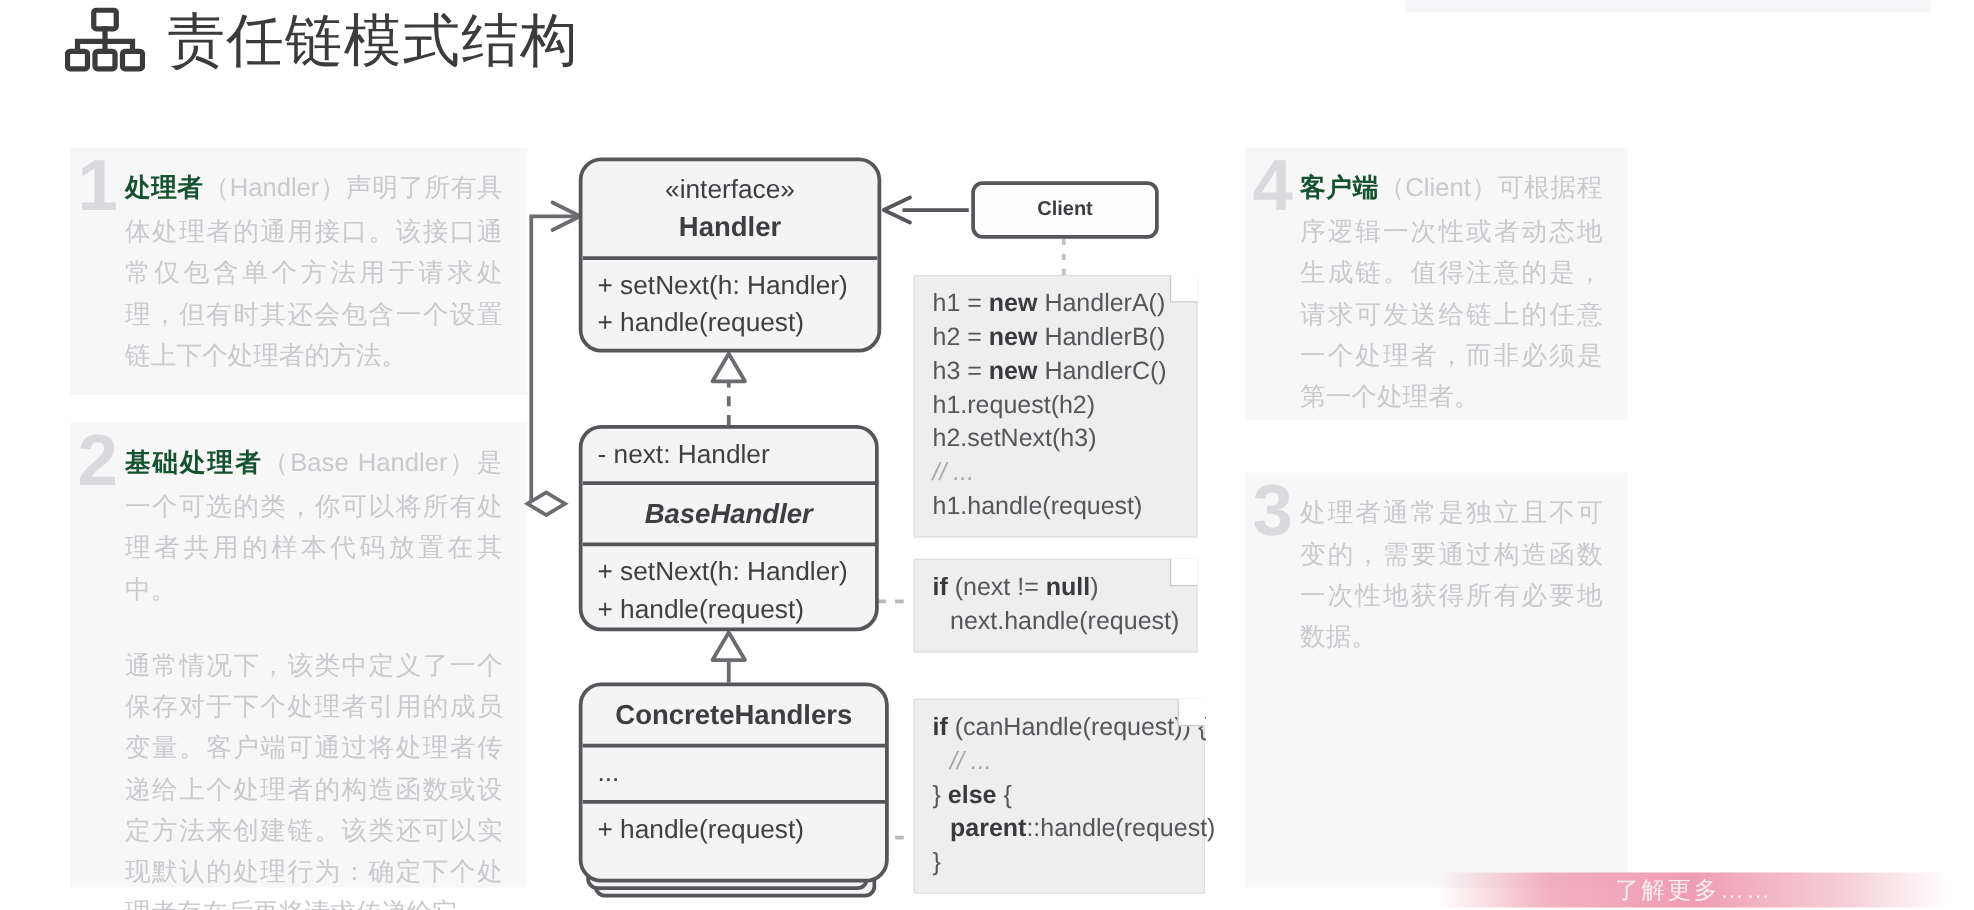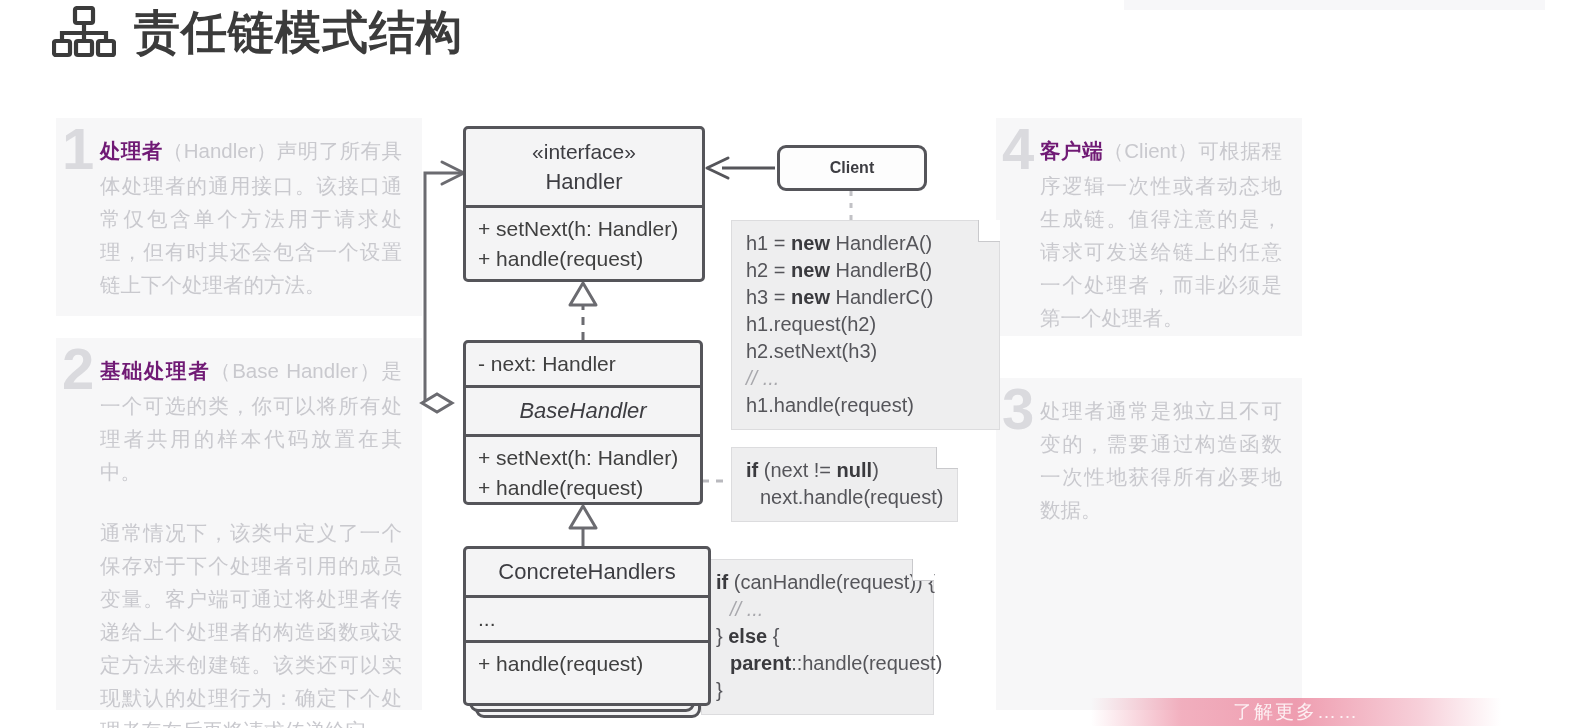"责任链模式结构" .title-text { font-weight: bold -> normal }
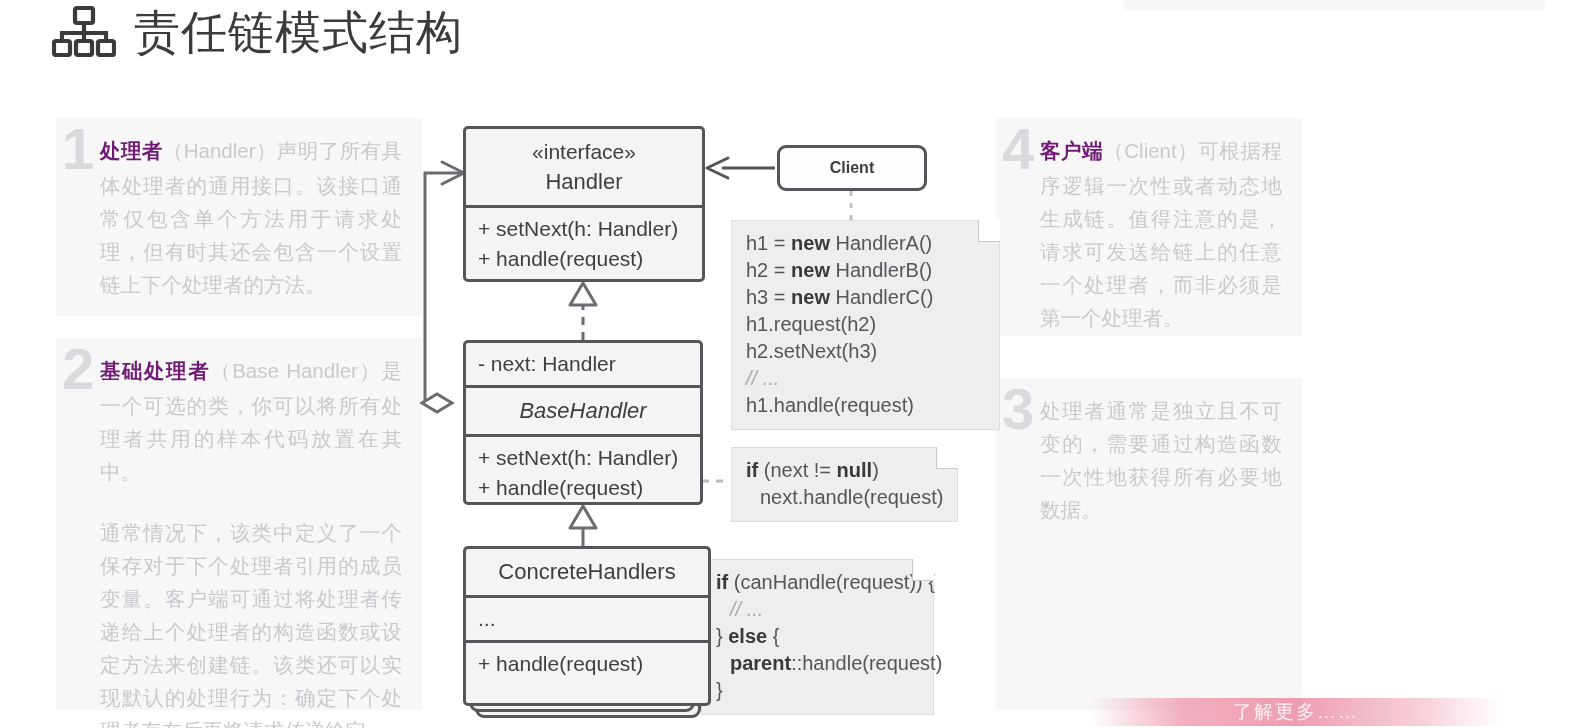"处理者" .note-p b { color: #701a75 -> #14532d }
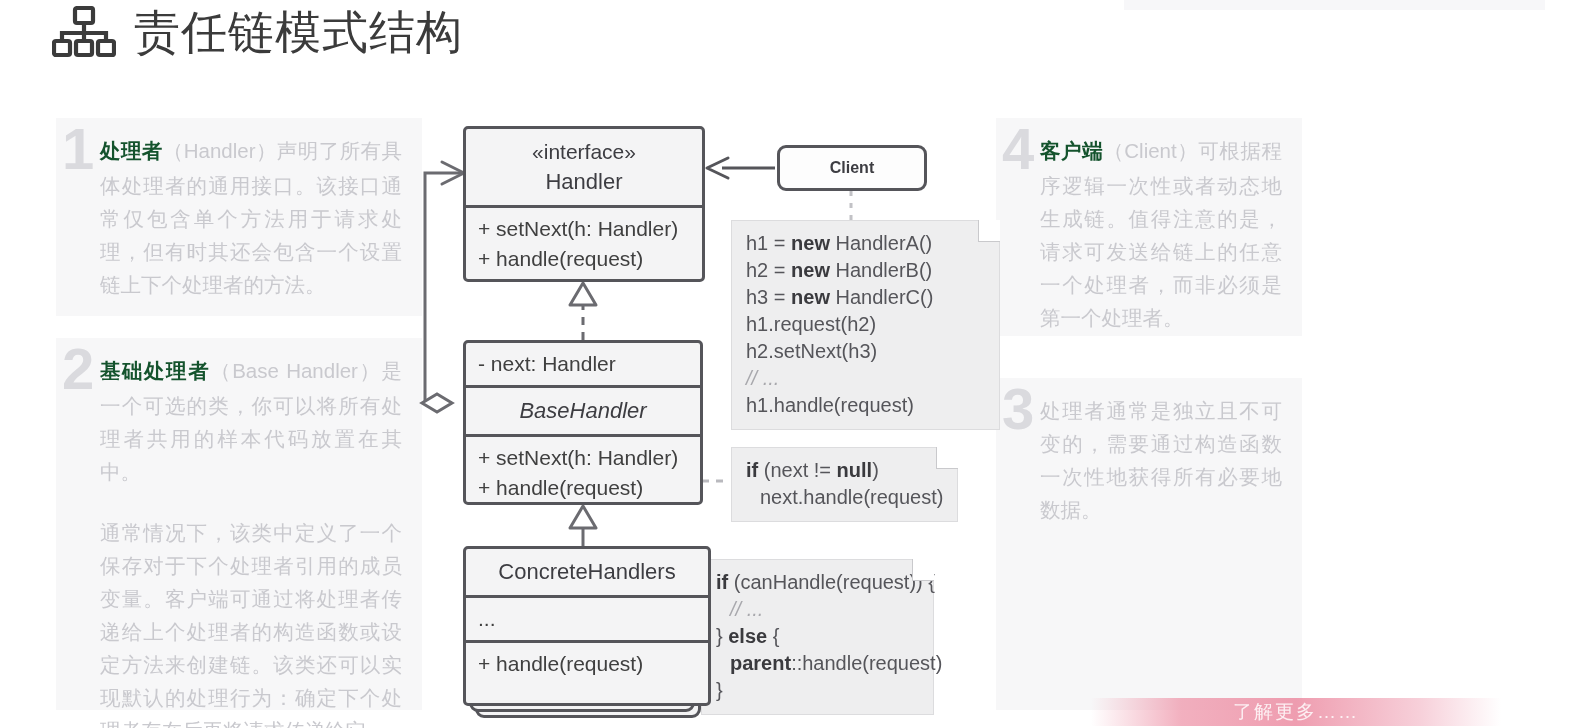"«interface»" .uml { border-radius: 5px -> 18px }
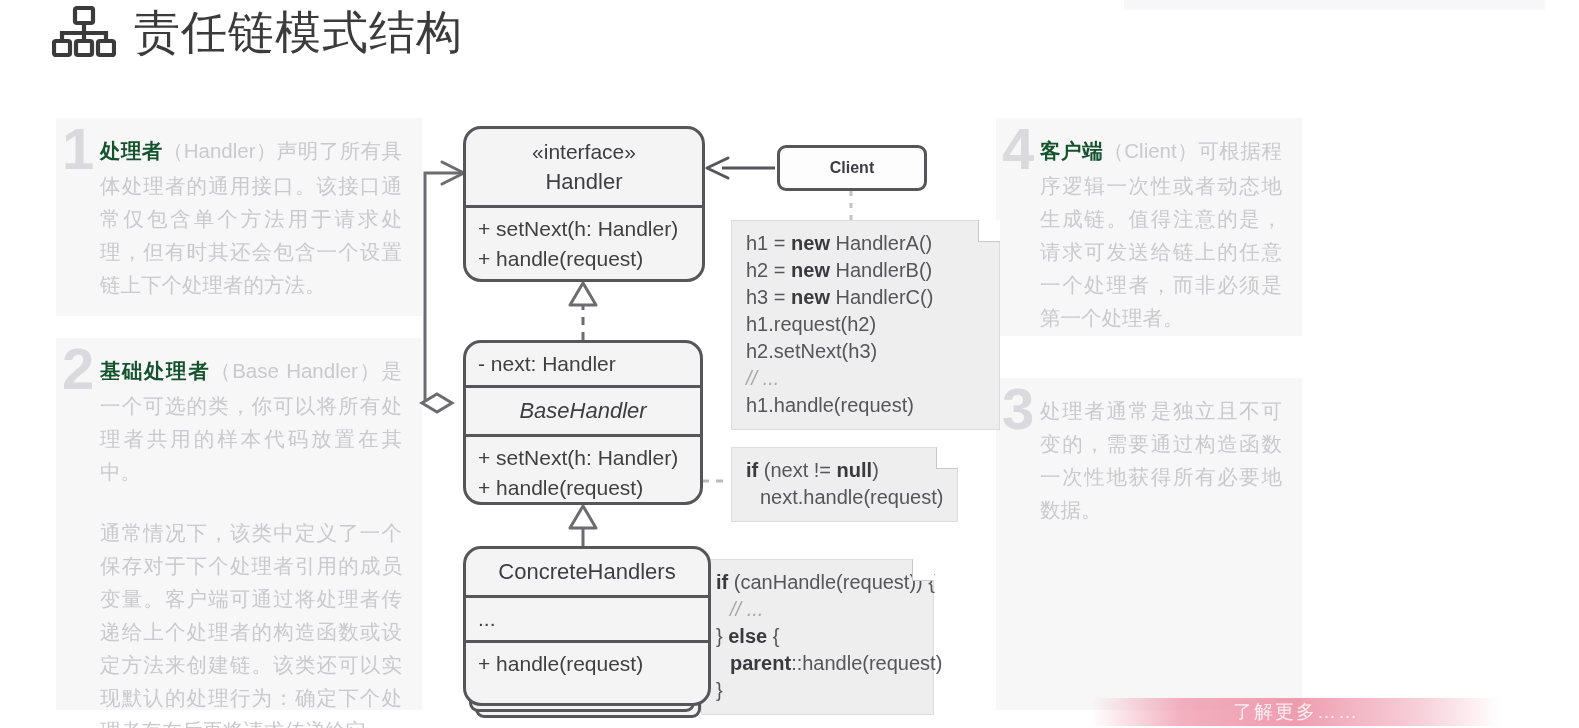"Handler" .uml .cname .nm { font-weight: normal -> bold }
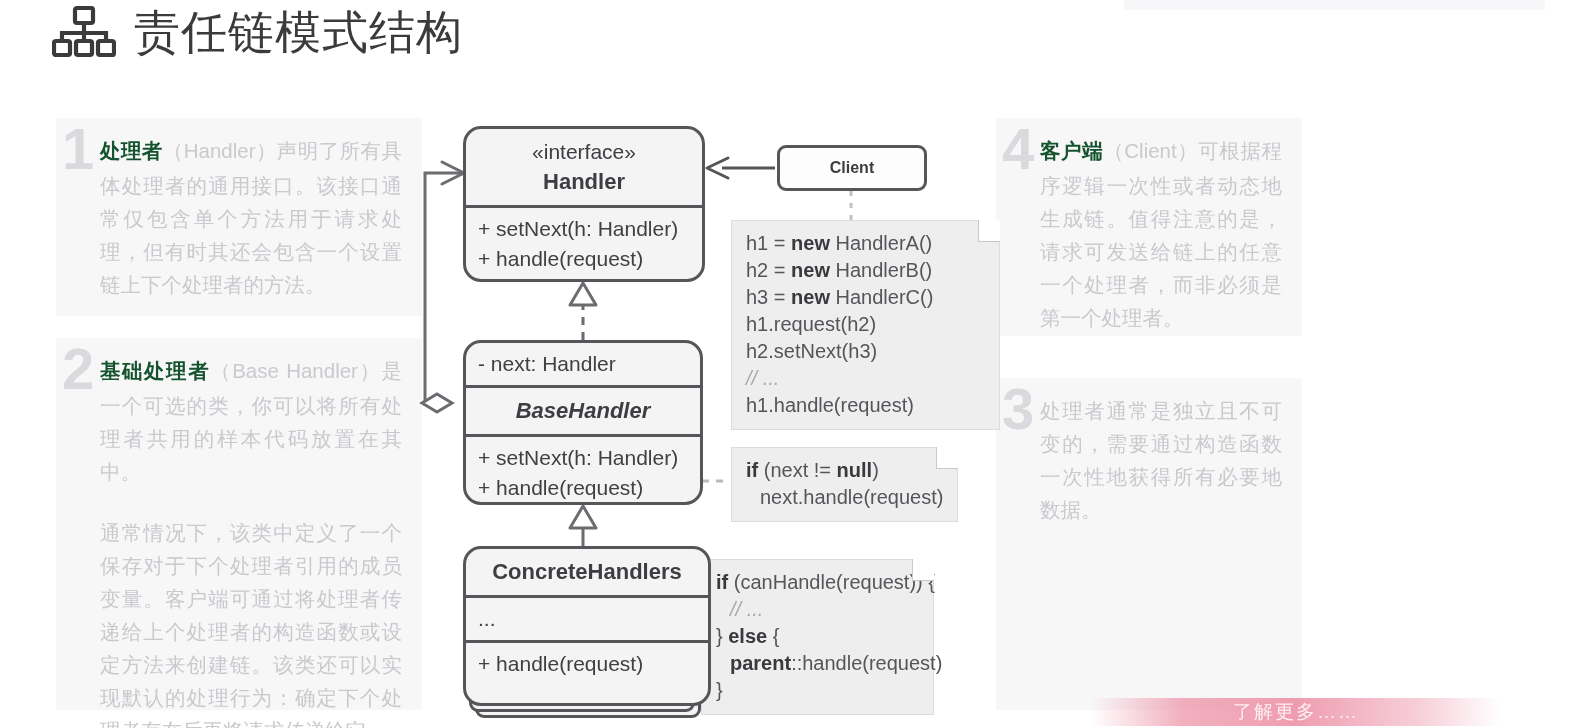"h1 = new HandlerA()" #note-client { width: 269px -> 227px }
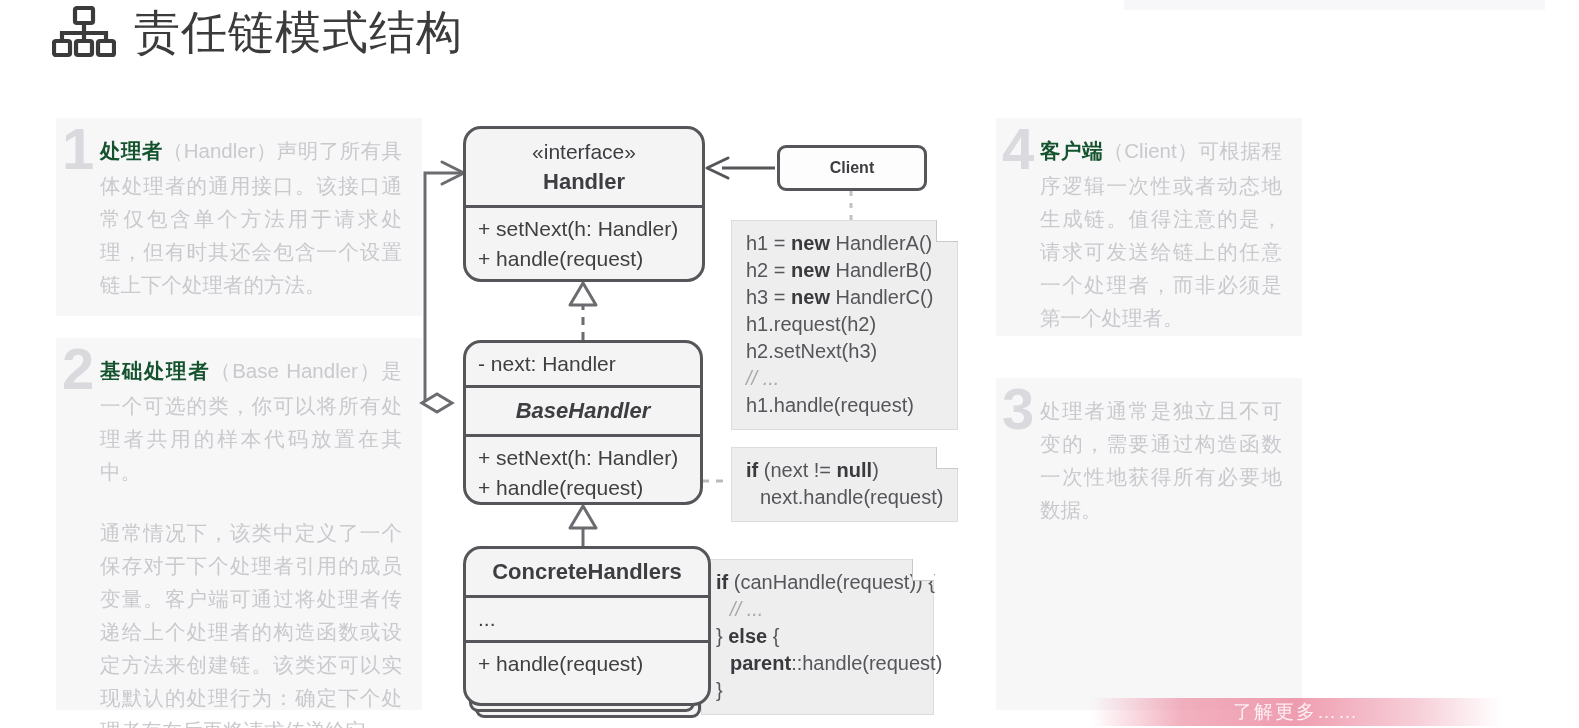"if (canHandle(request)) {" #note-canhandle { left: 701px -> 731px }
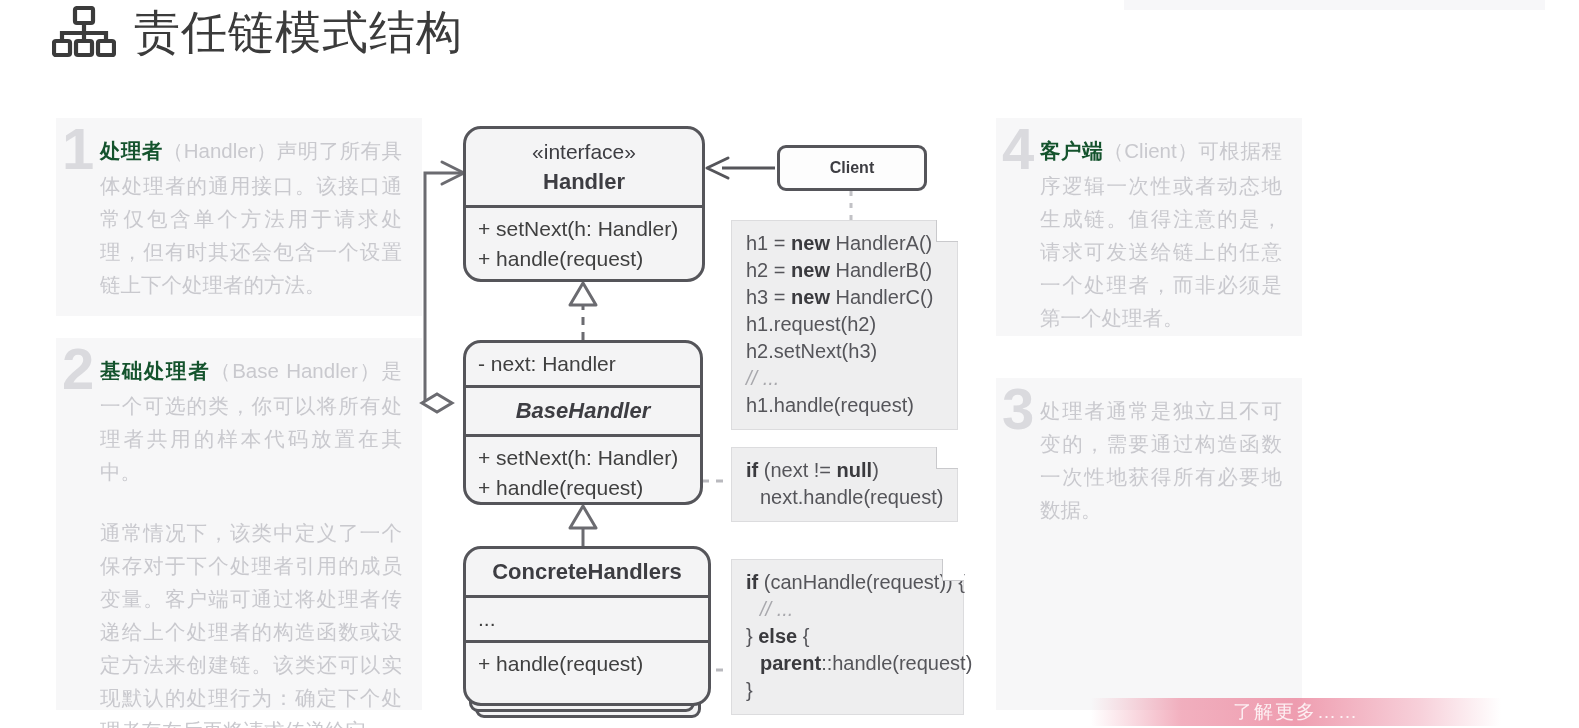"了解更多……" .banner { left: 1091px -> 1150px }
